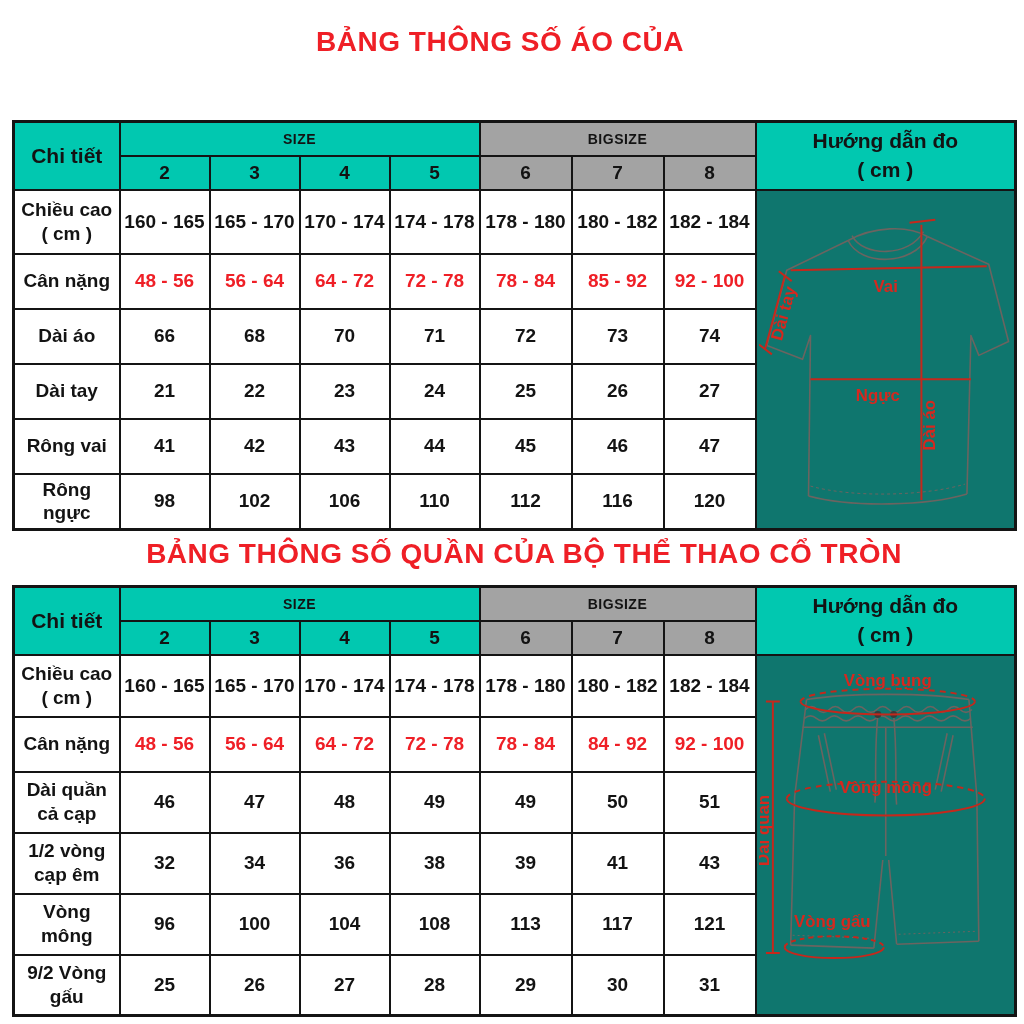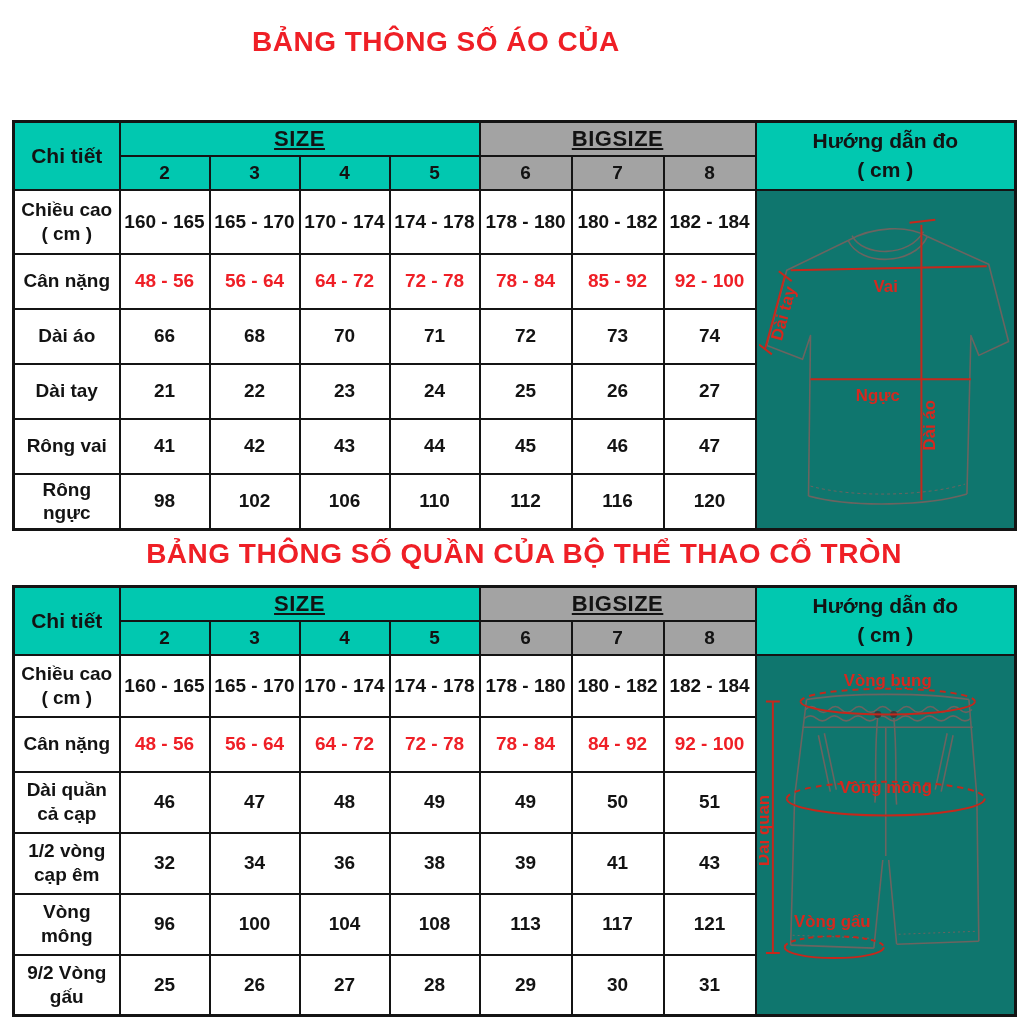"BẢNG THÔNG SỐ ÁO CỦA" .title-shirt { text-align: none -> center }
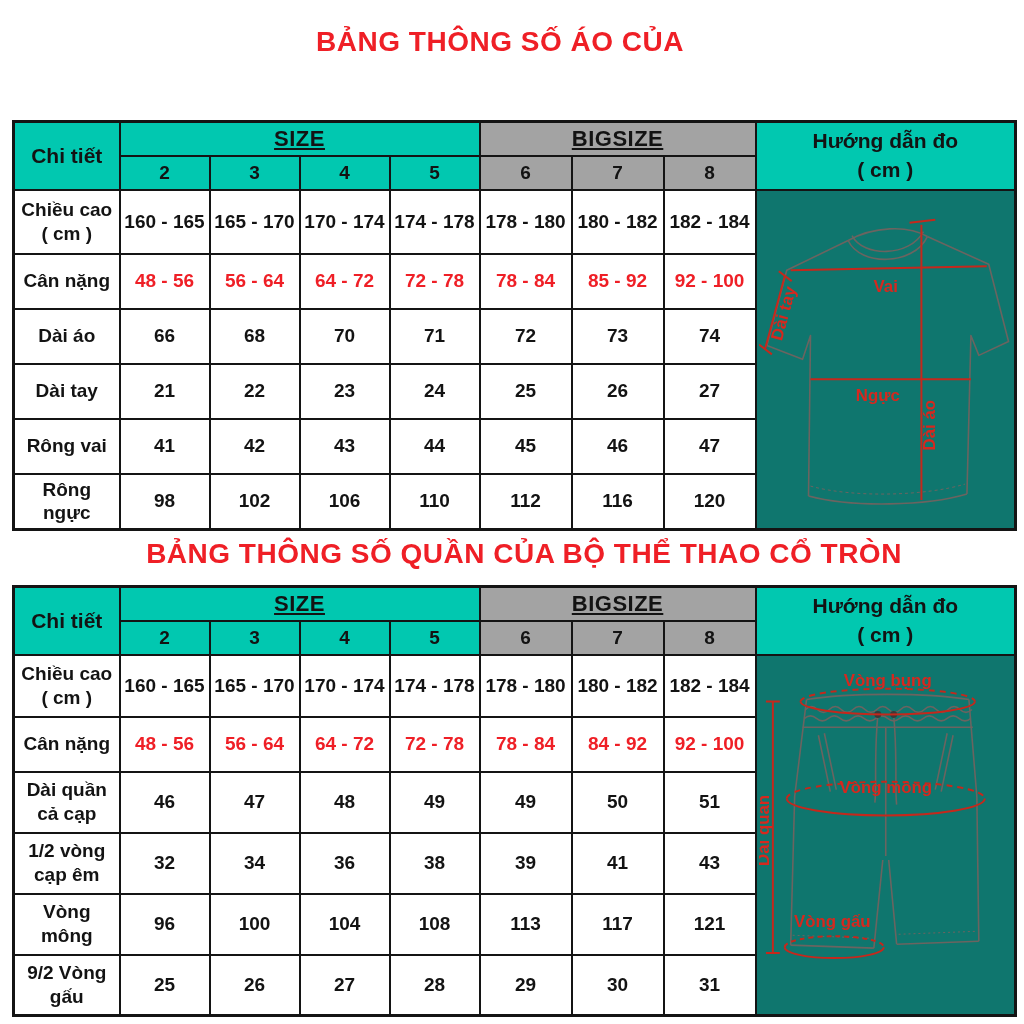"SIZE" th.grp { font-size: 22px -> 14px; text-decoration: underline -> none }
